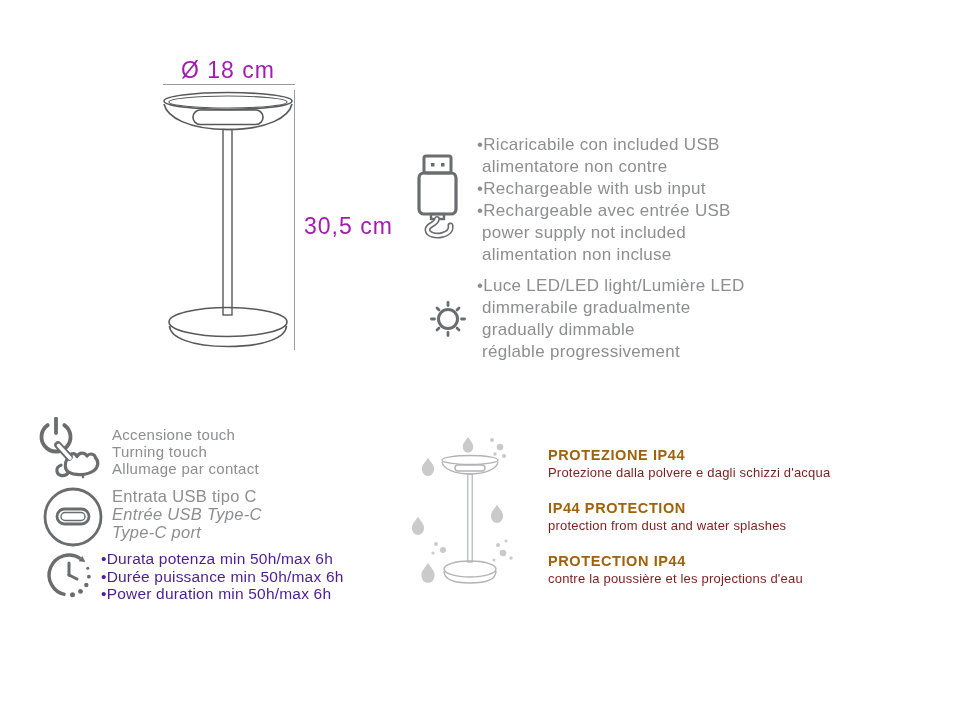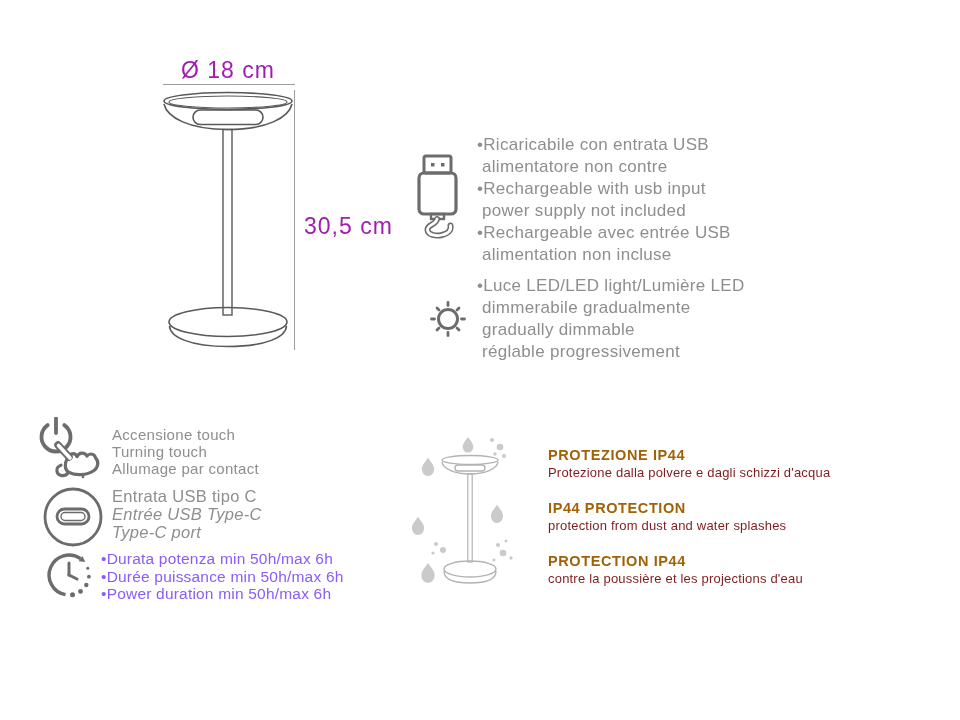"•Ricaricabile con entrata USB" div.feat-line { text: entrata -> included }
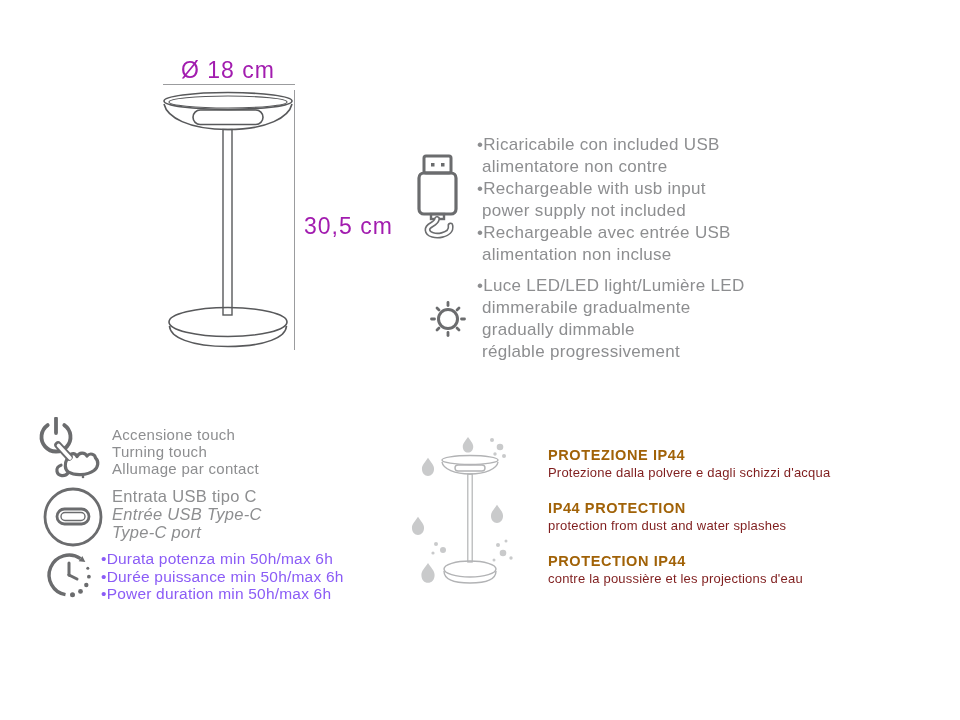"power supply not included" div.feat-line { order: before "•Rechargeable avec entrée USB" -> after "•Rechargeable avec entrée USB" }
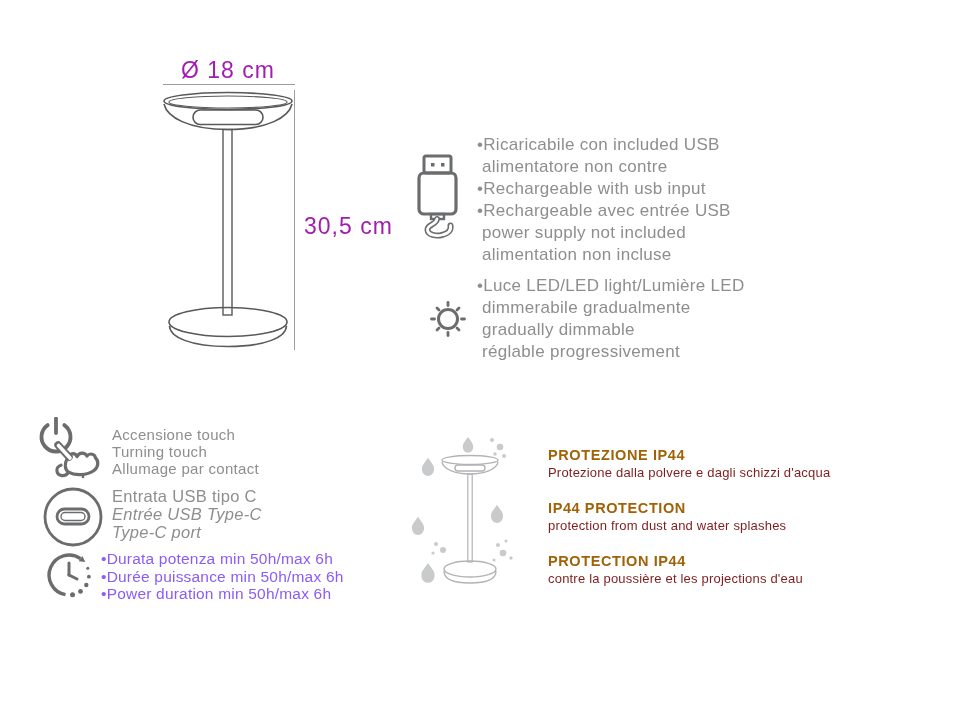"•Durata potenza min 50h/max 6h" .dur-line { color: #8b5cf6 -> #4c1d95 }
